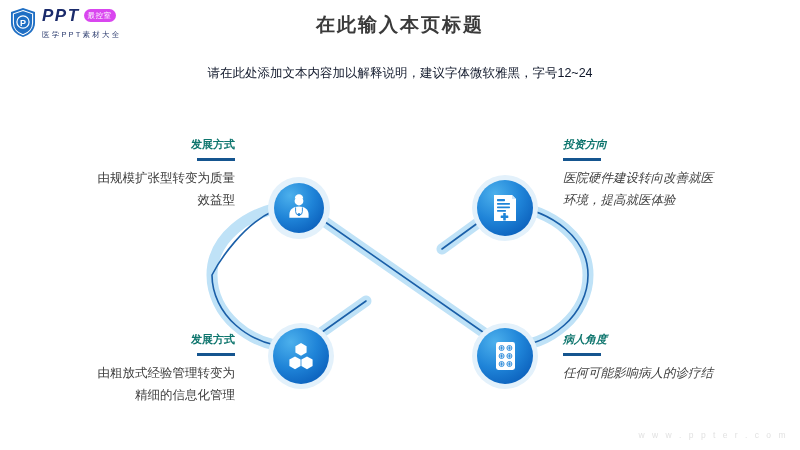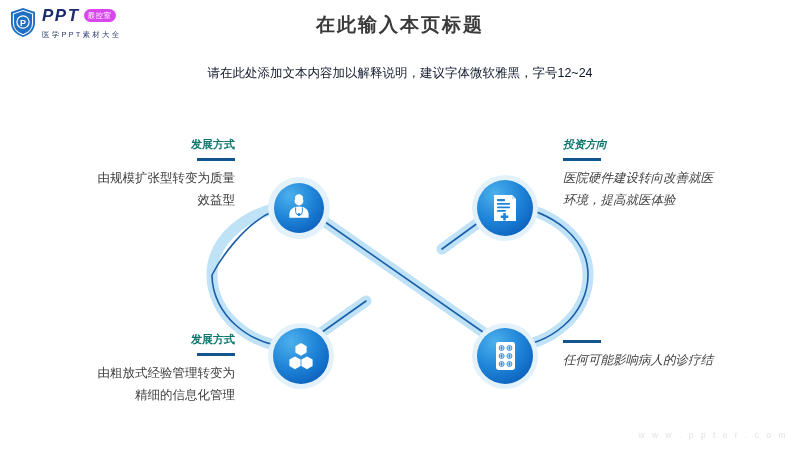"病人角度" div.heading { html: none -> <div>病人角度</div> }
